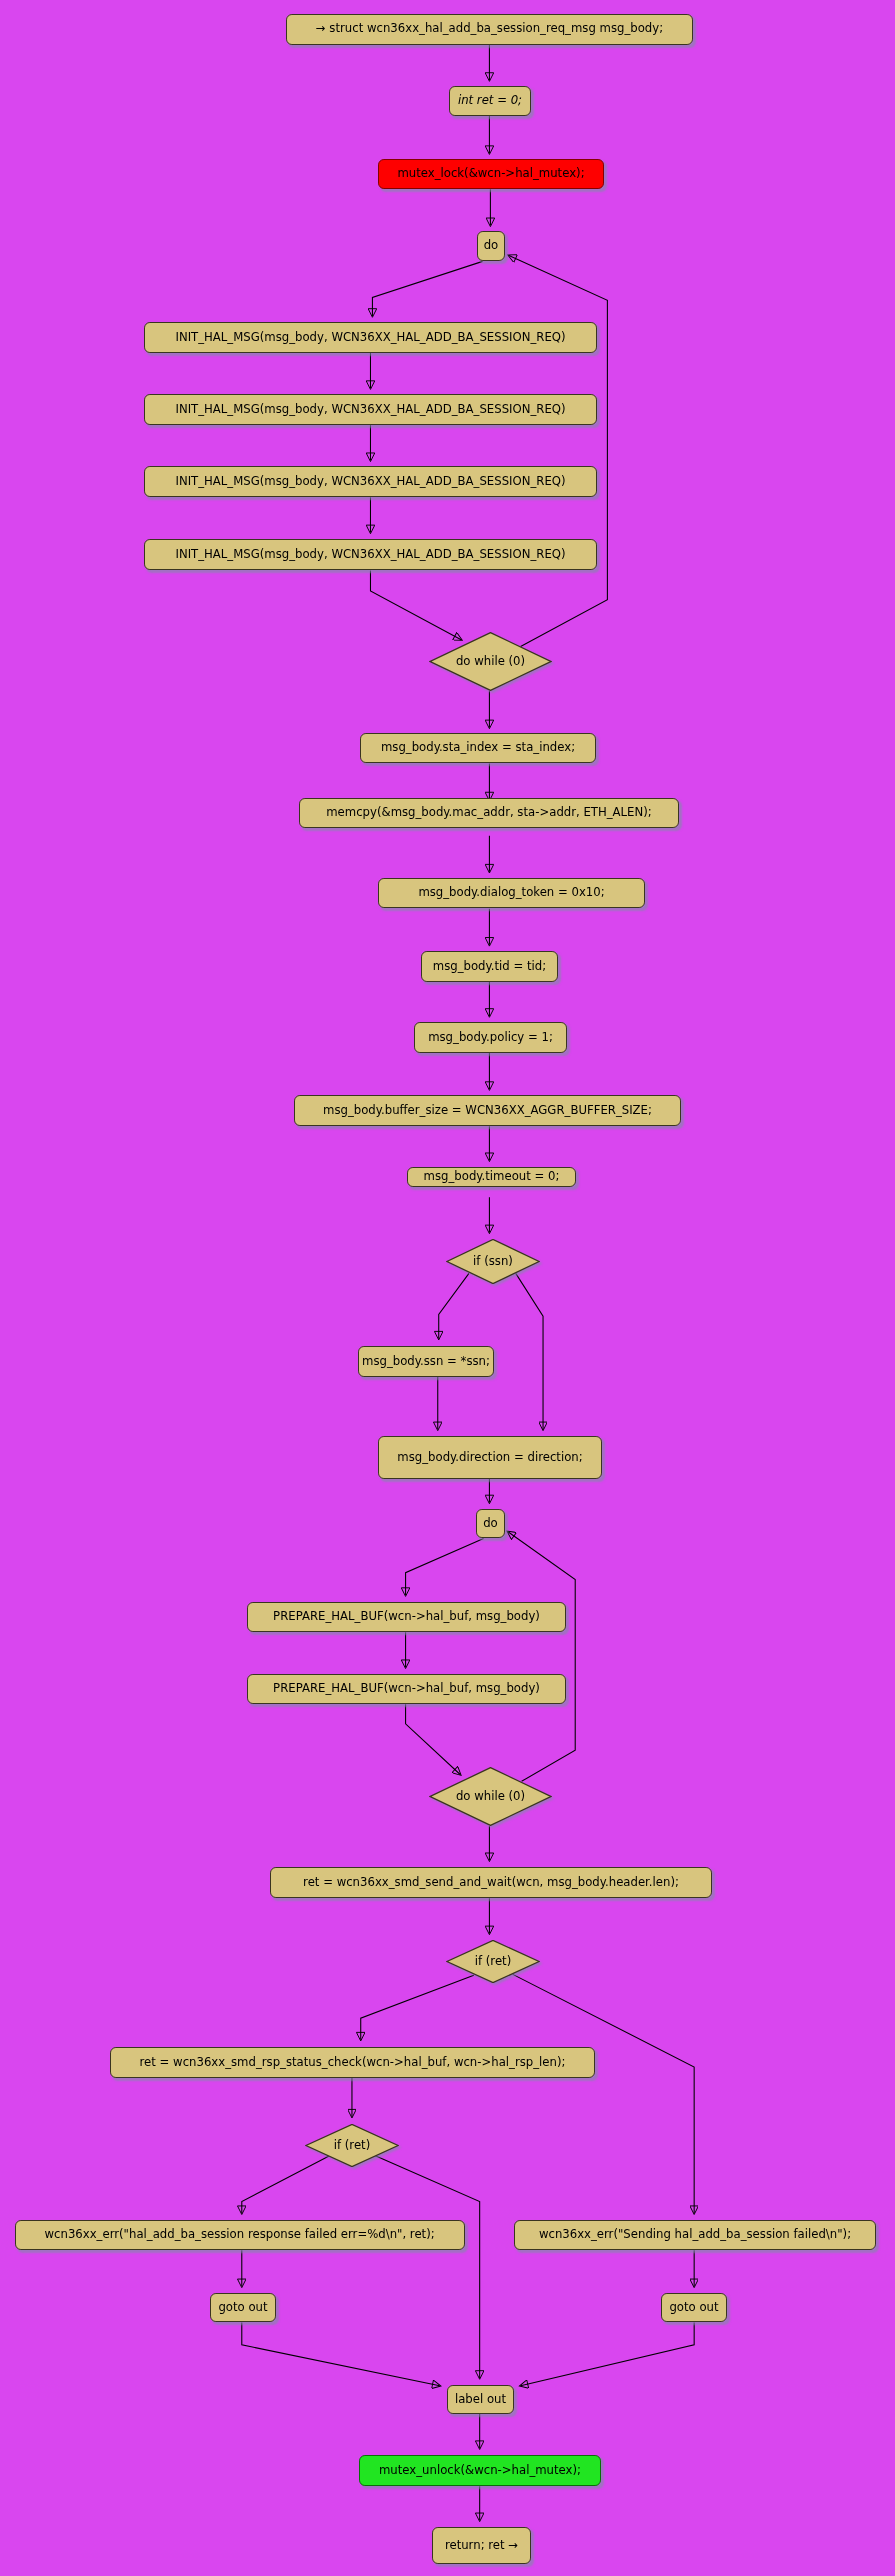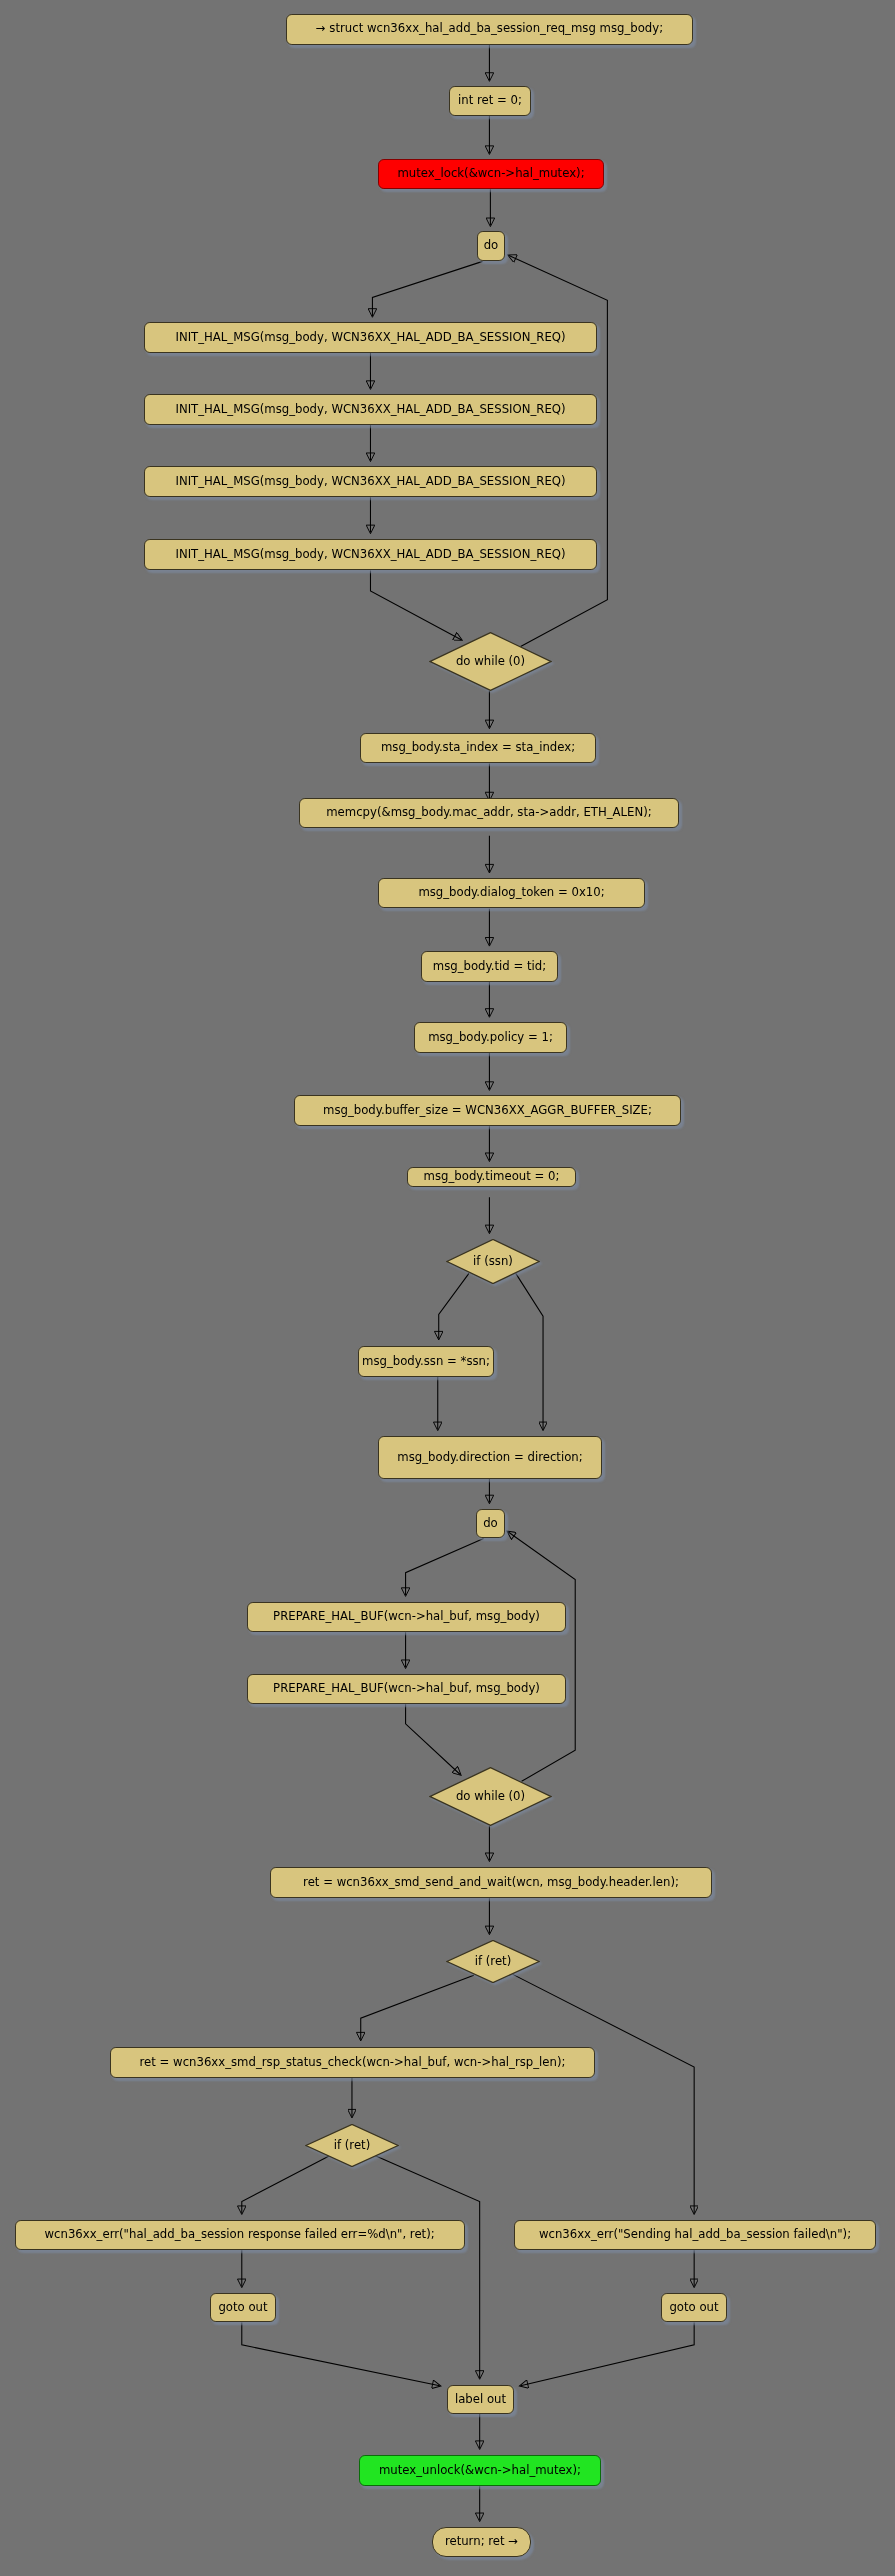"→ struct" .canvas { background: #737373 -> #d946ef }
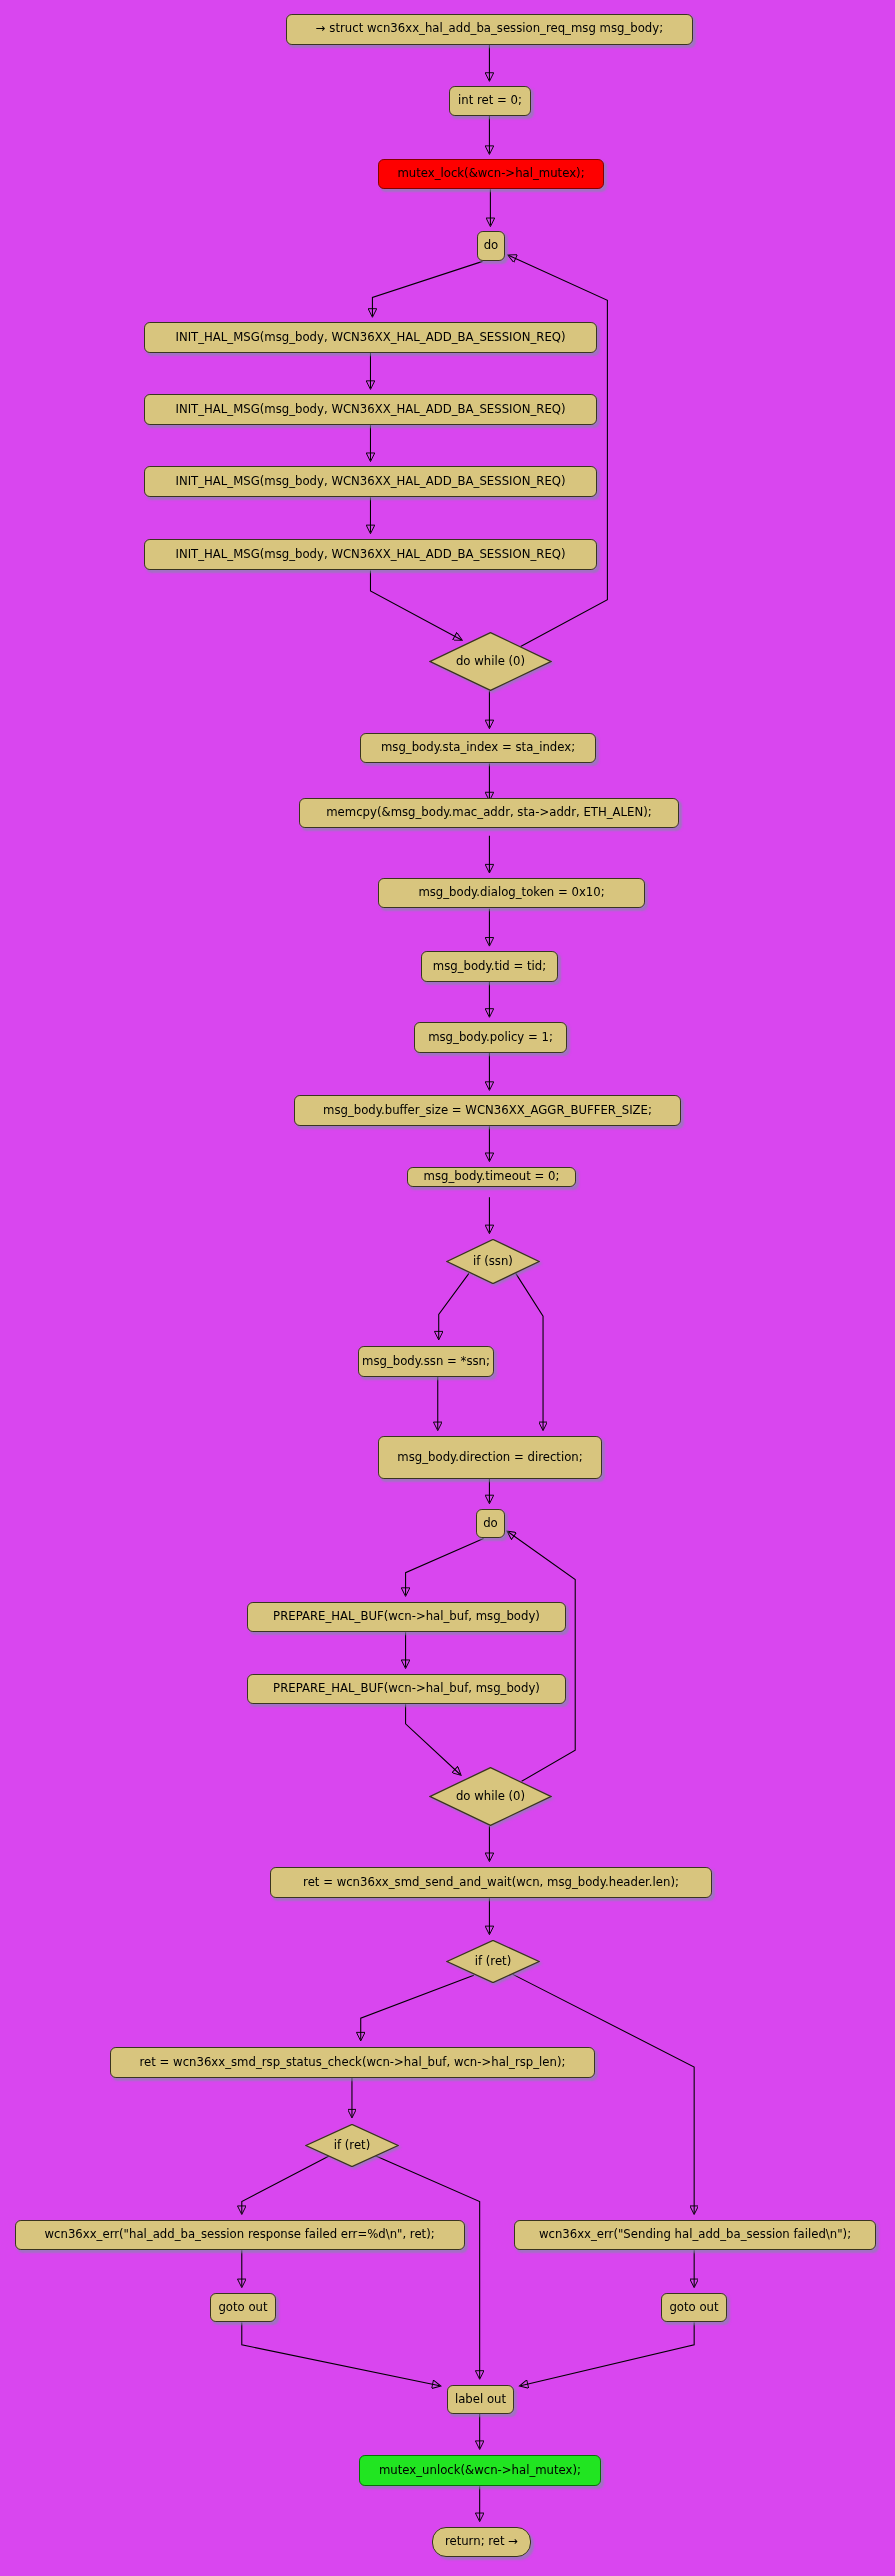"int ret = 0;" #n-int-ret { font-style: none -> italic }
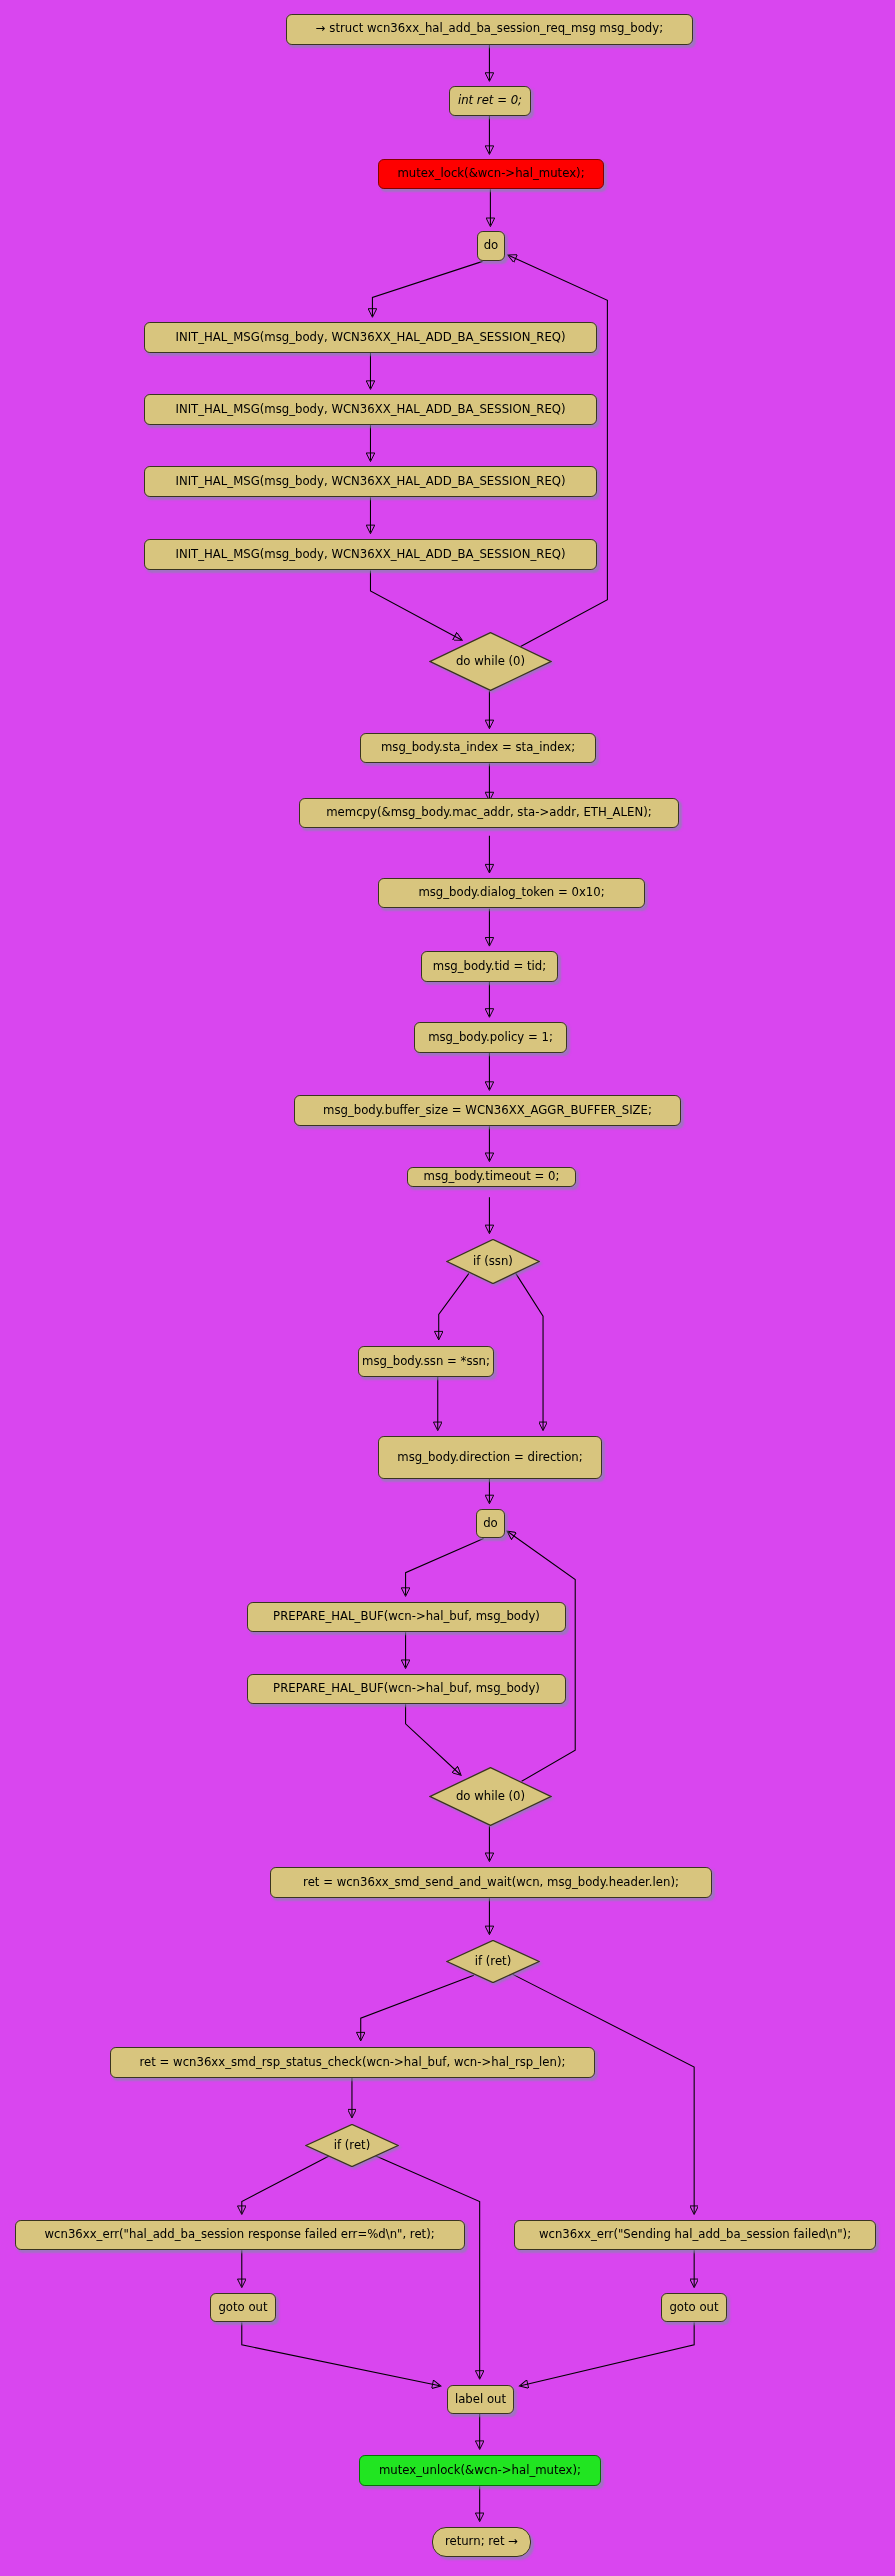"return; ret →" #n-return { border-radius: 14px -> none; height: 30px -> 37px }
